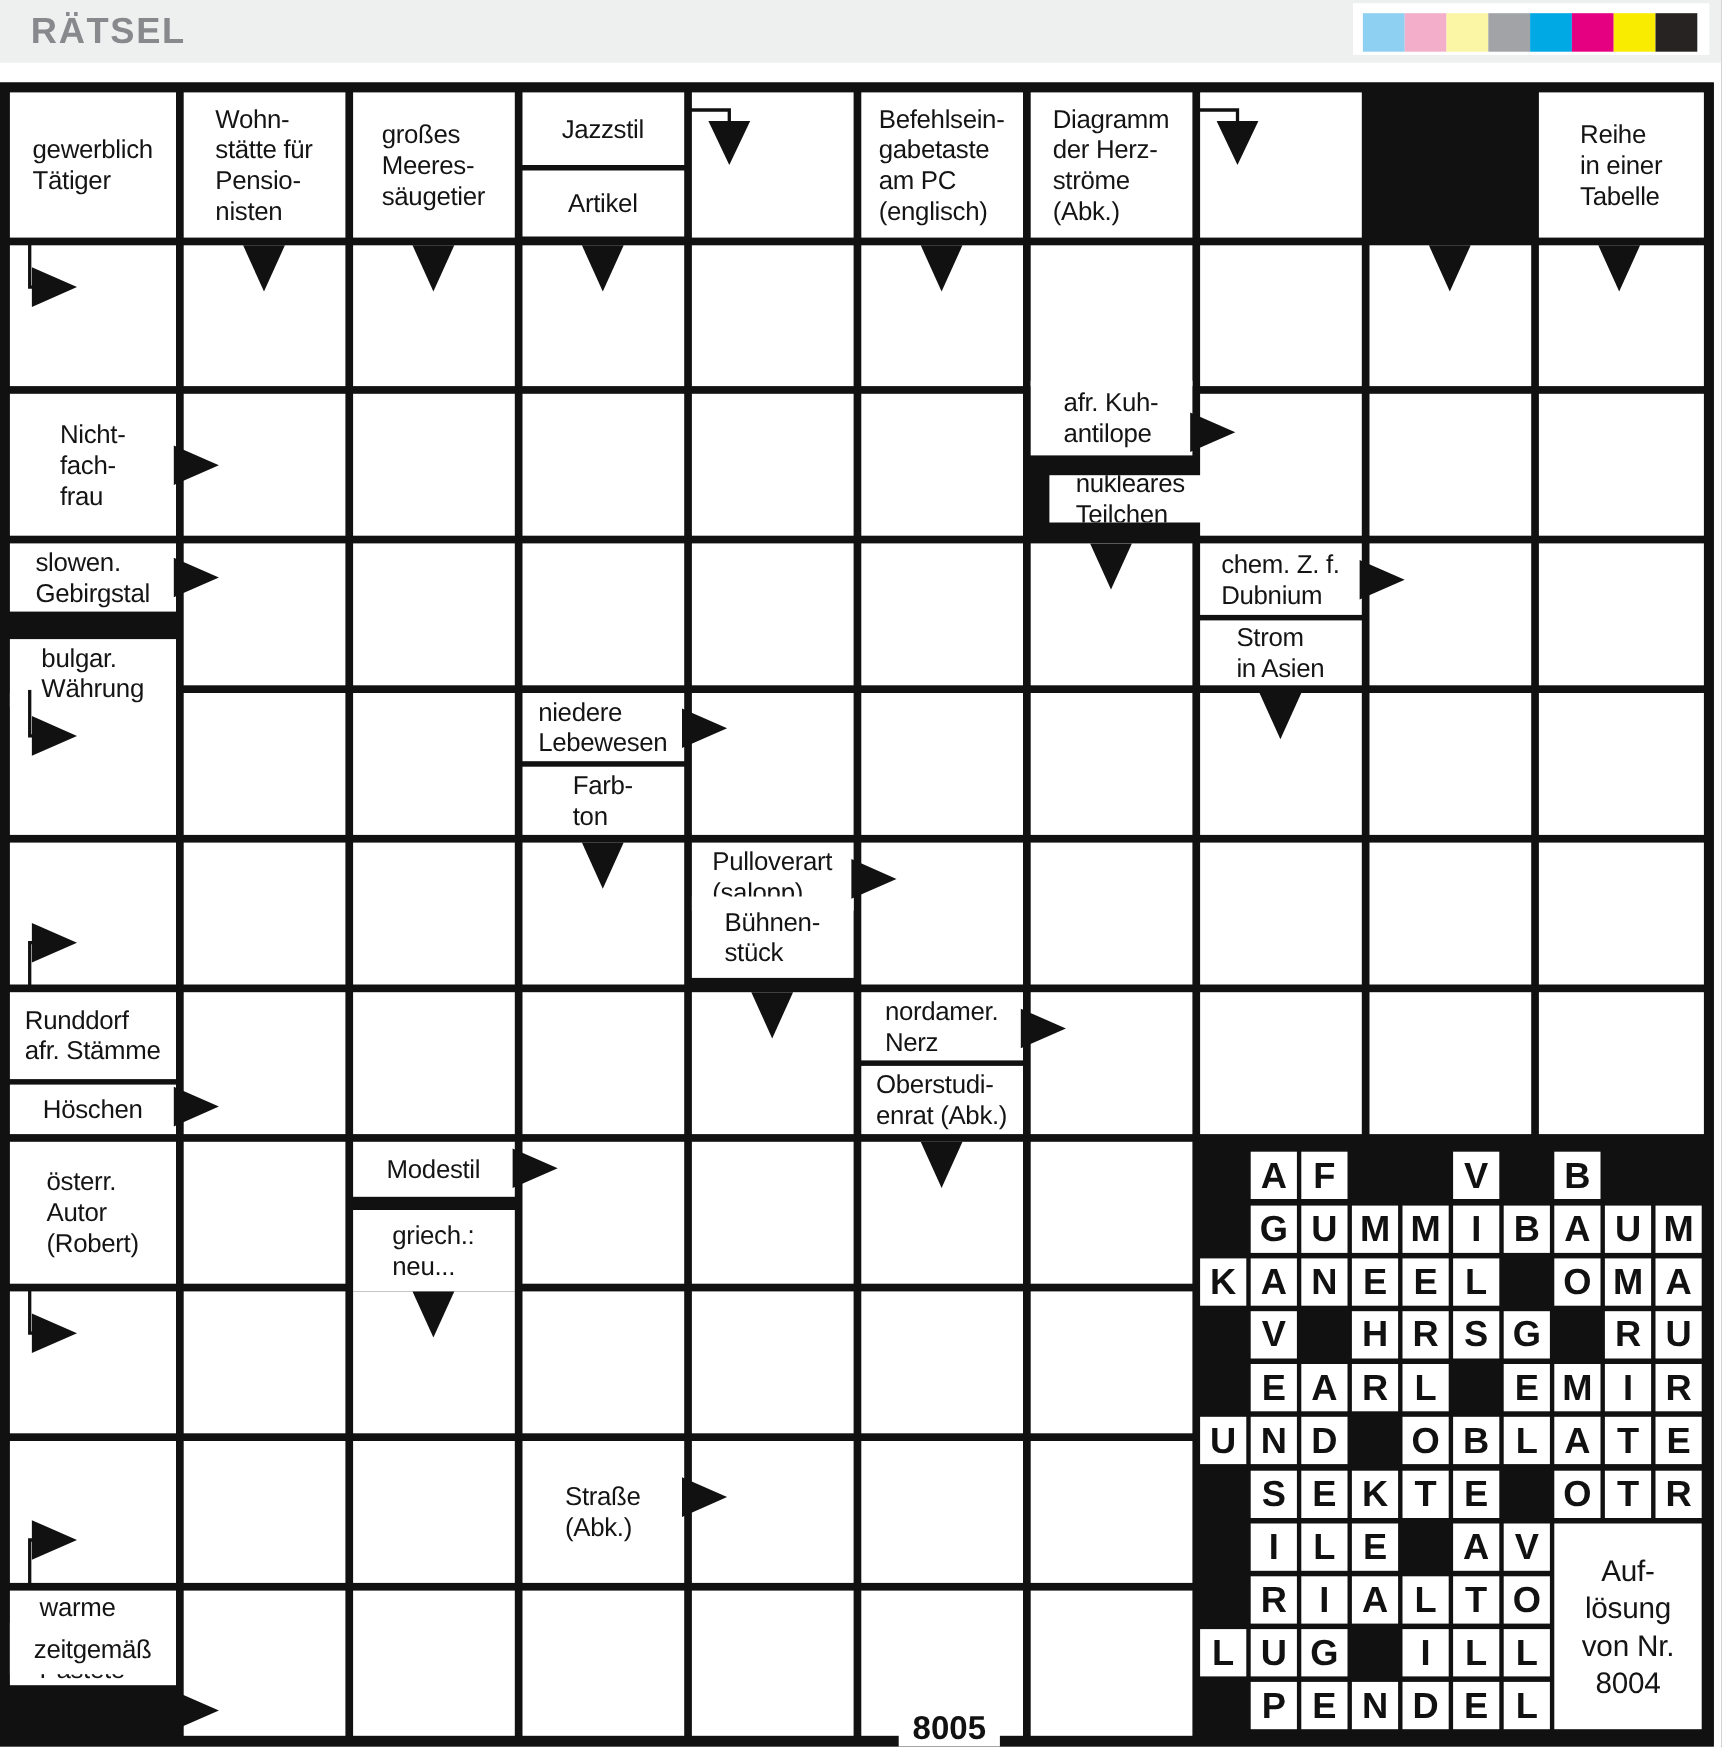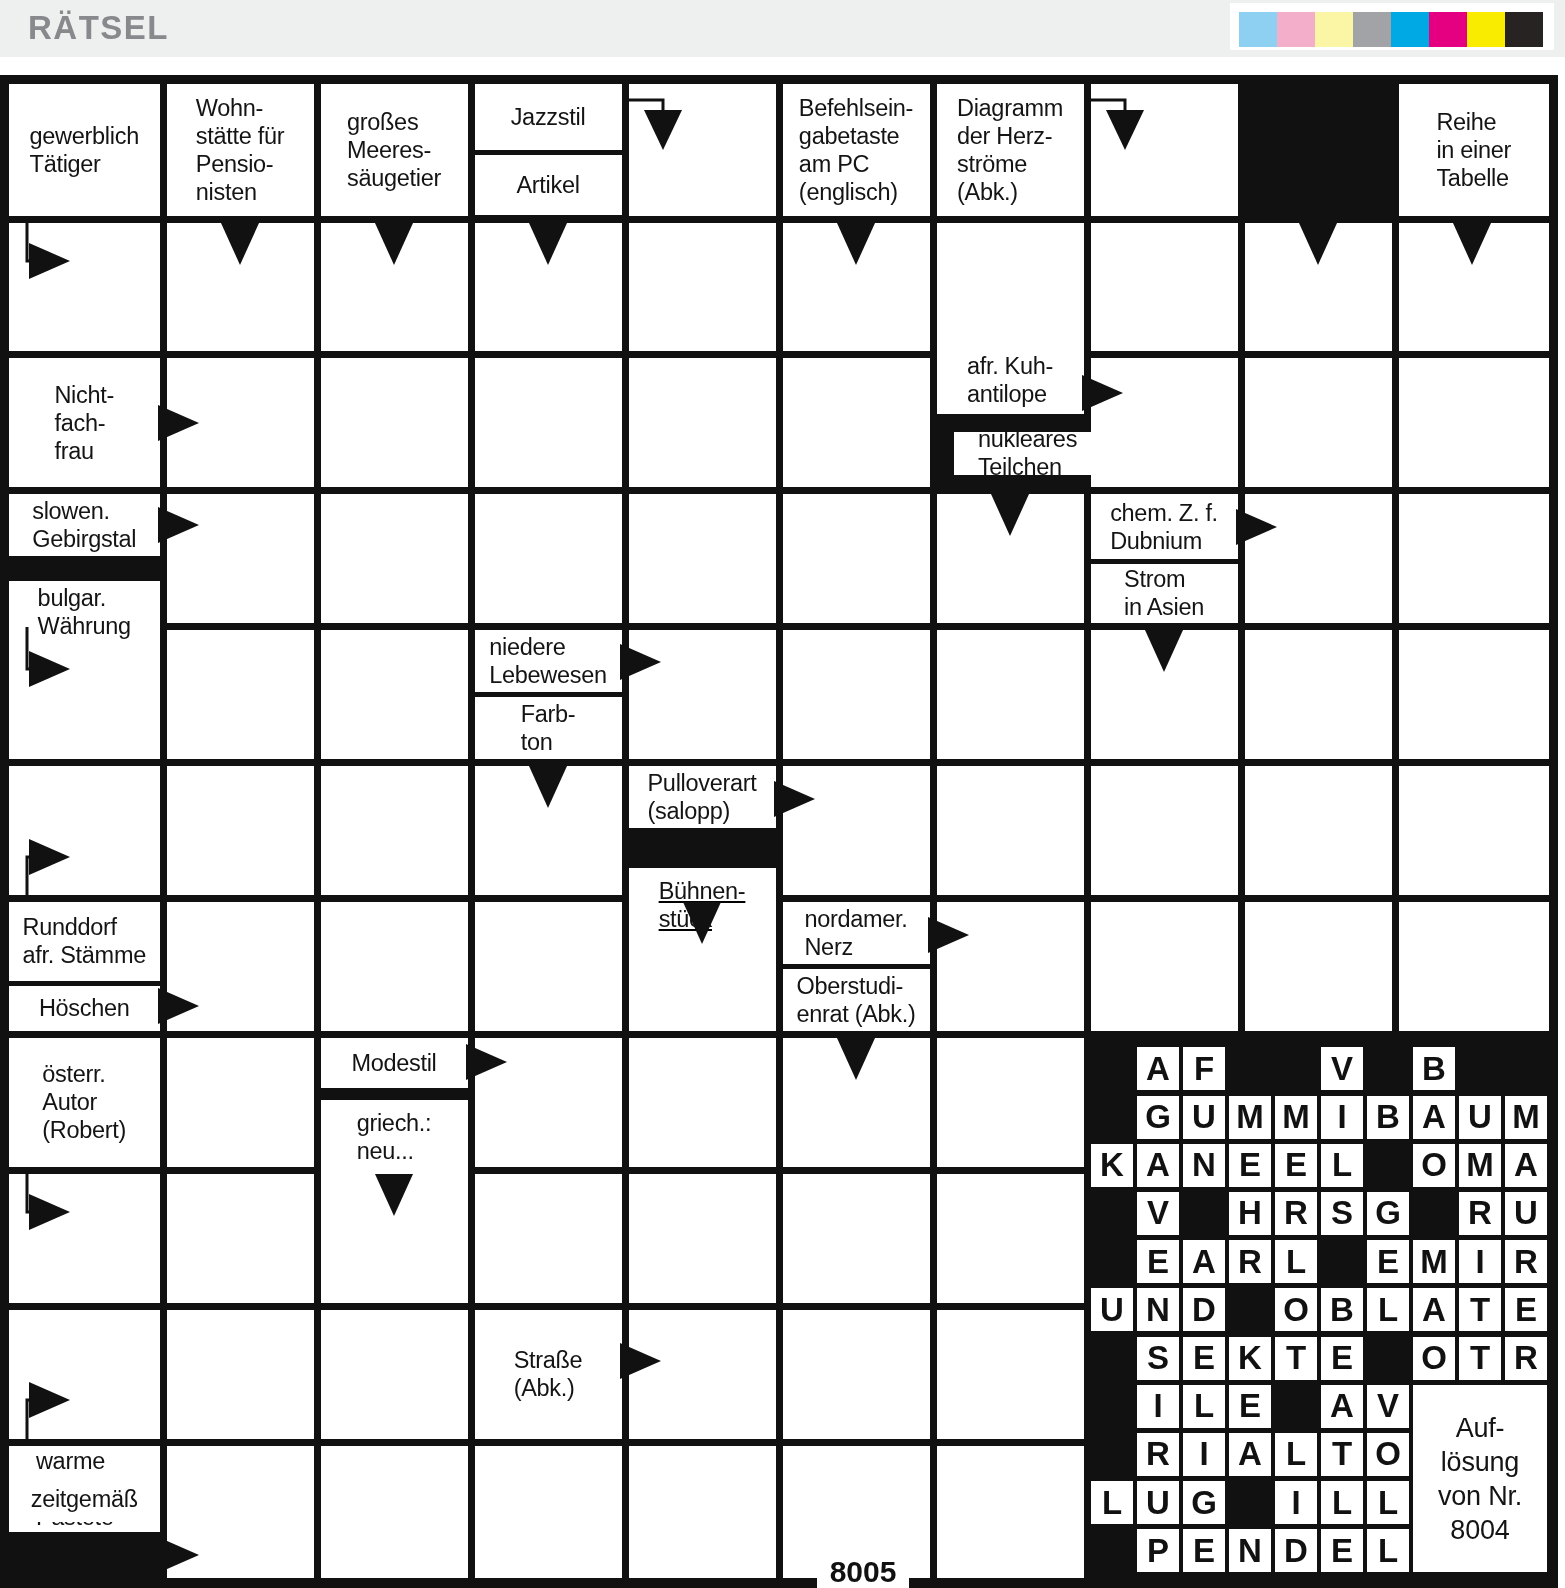"Bühnen-" div.cluepart { text-decoration: underline -> none; top: 784px -> 731px }
